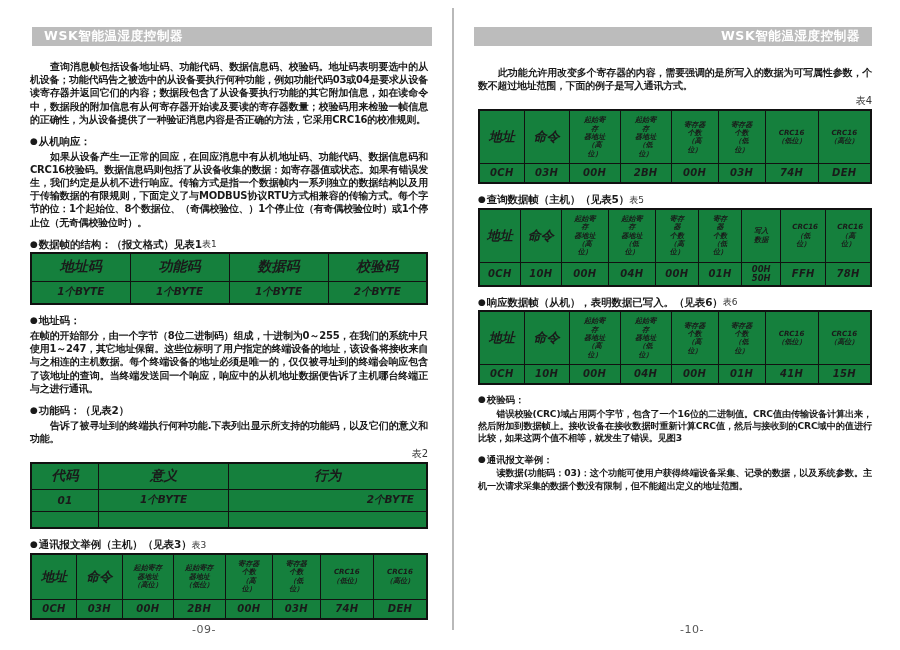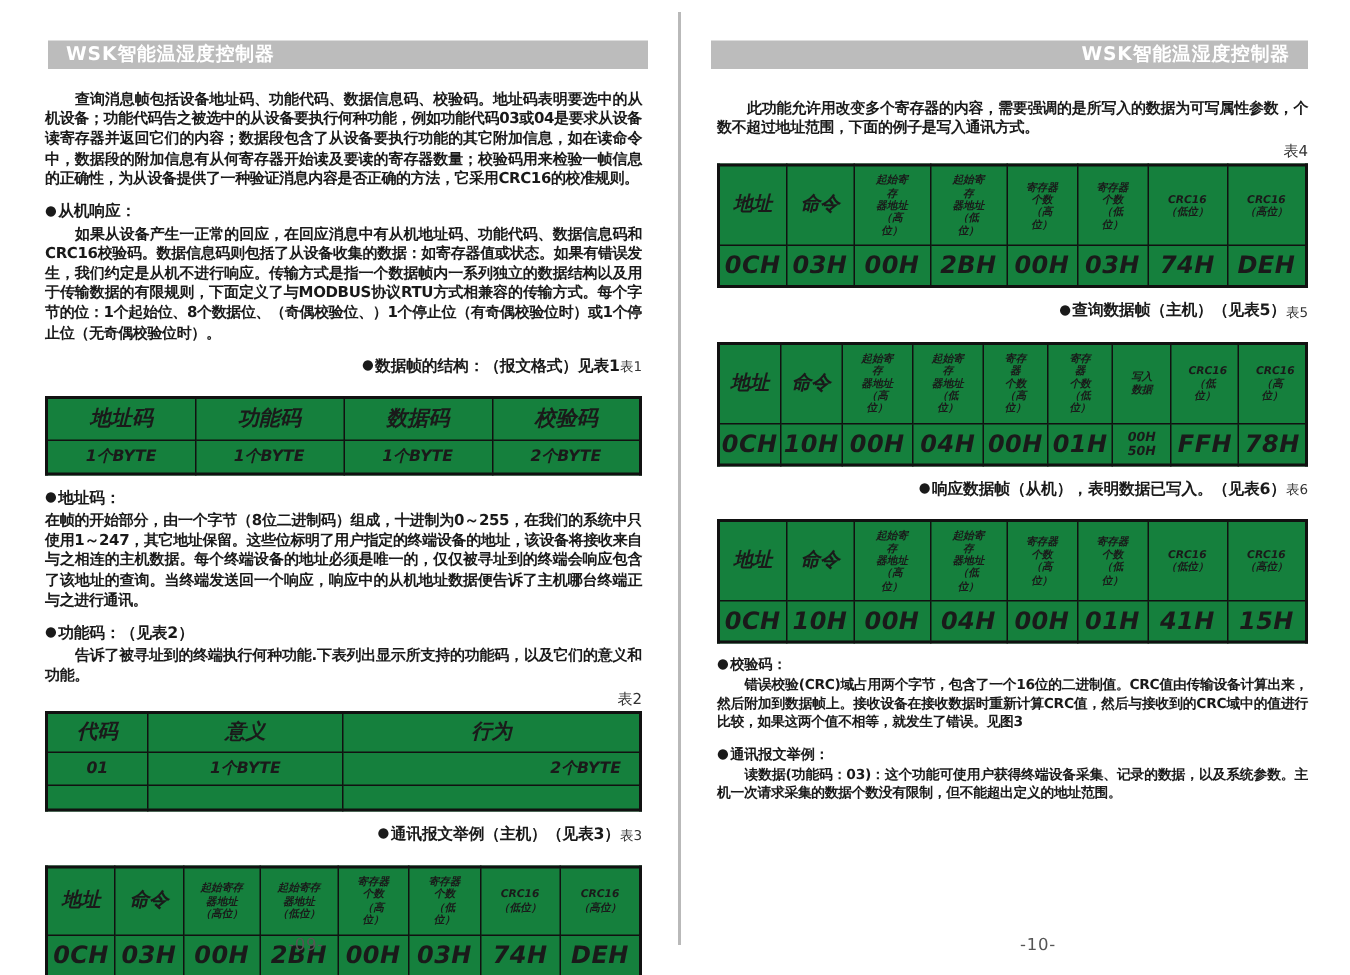"0CH" table.frames td.val { font-size: 16px -> 10px }
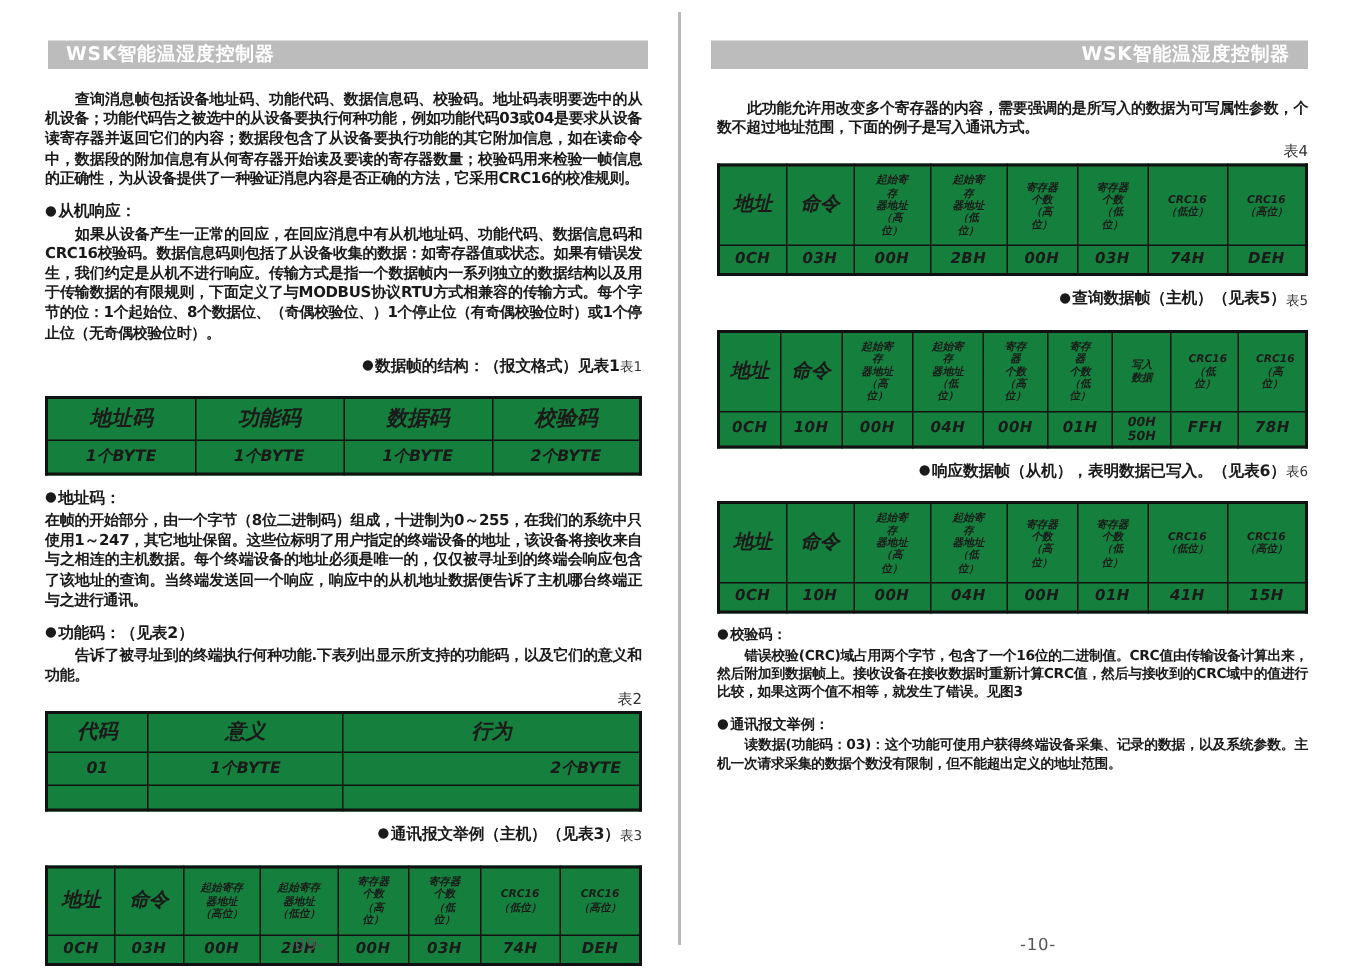"●查询数据帧（主机）（见表5）" .headline-row { justify-content: flex-end -> flex-start; margin: 9px 0 13px 0 -> 9px 0 1px 0 }
